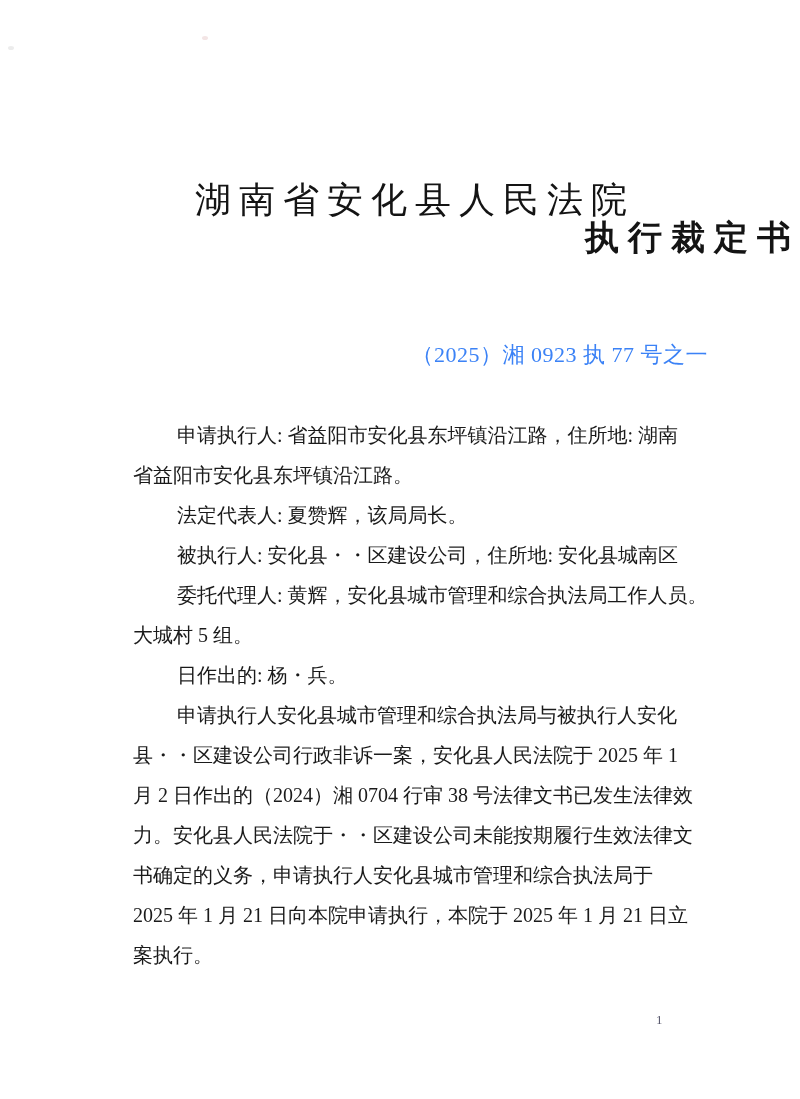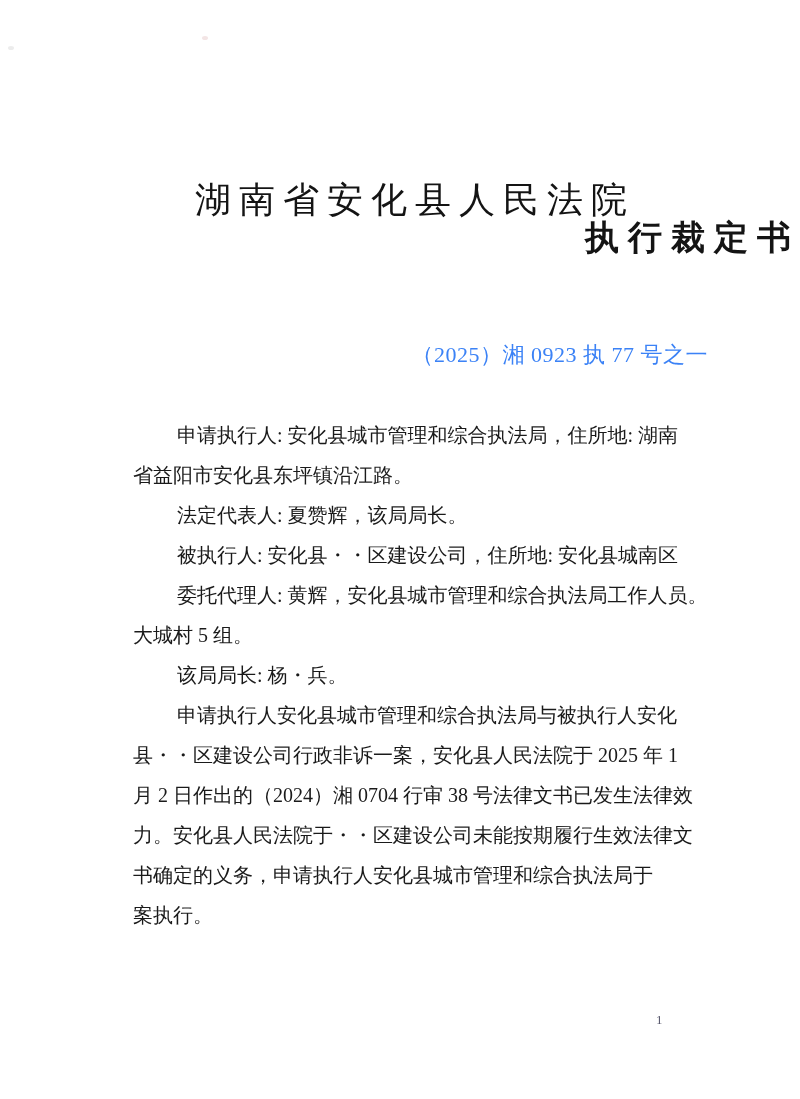"申请执行人: 安化县城市管理和综合执法局，住所地: 湖南" div.line { text: 安化县城市管理和综合执法局 -> 省益阳市安化县东坪镇沿江路 }
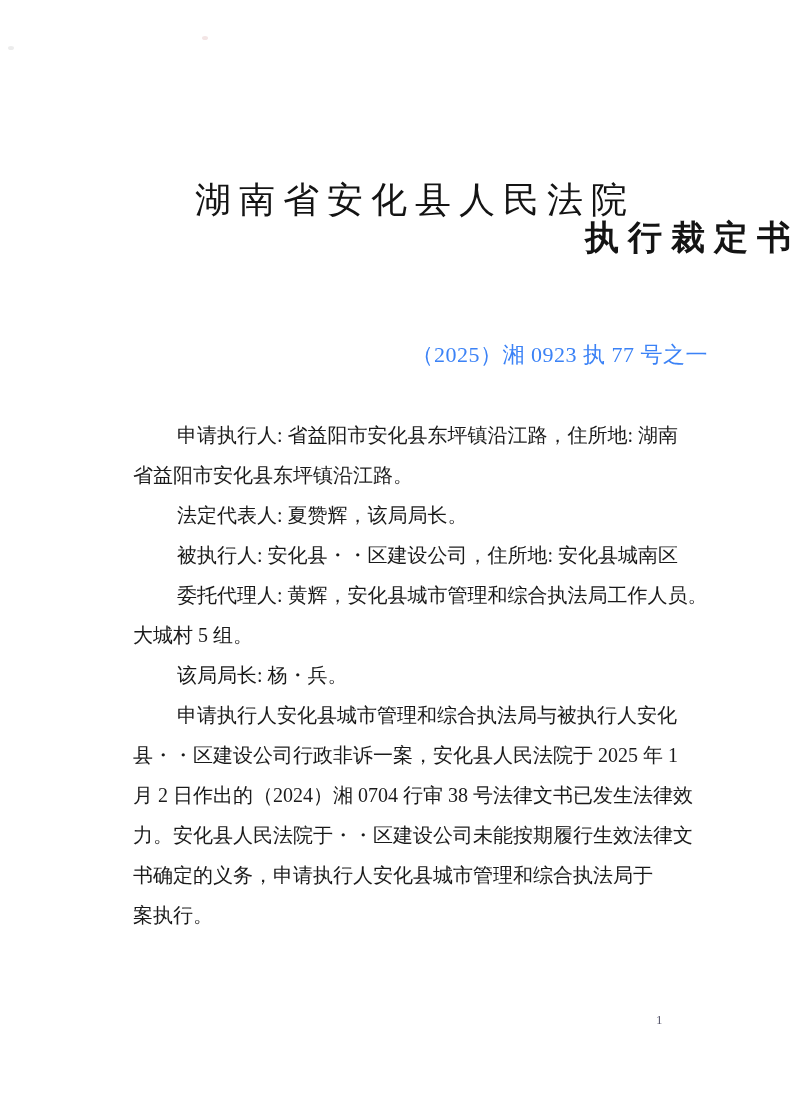"该局局长: 杨・兵。" div.line { text: 该局局长 -> 日作出的 }
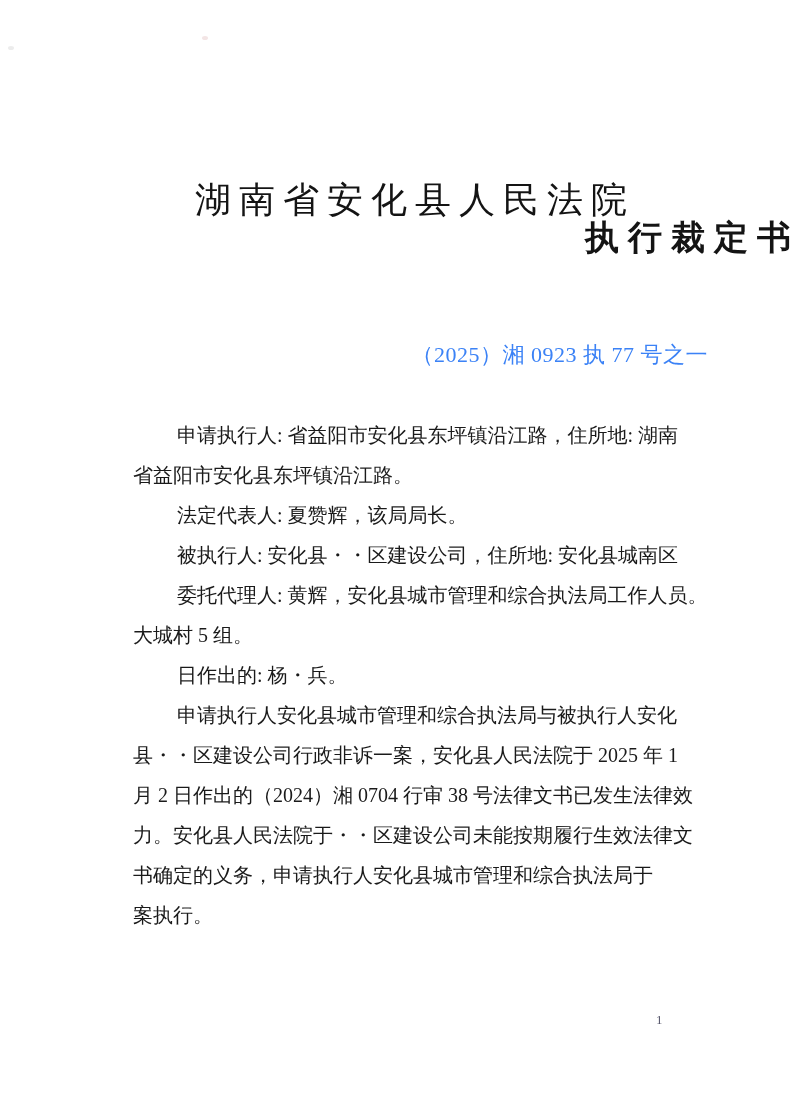"2025 年 1 月 21" div.line { html: none -> <div>2025 年 1 月 21 日向本院申请执行，本院于 2025 年 1 月 21 日立</div> }
